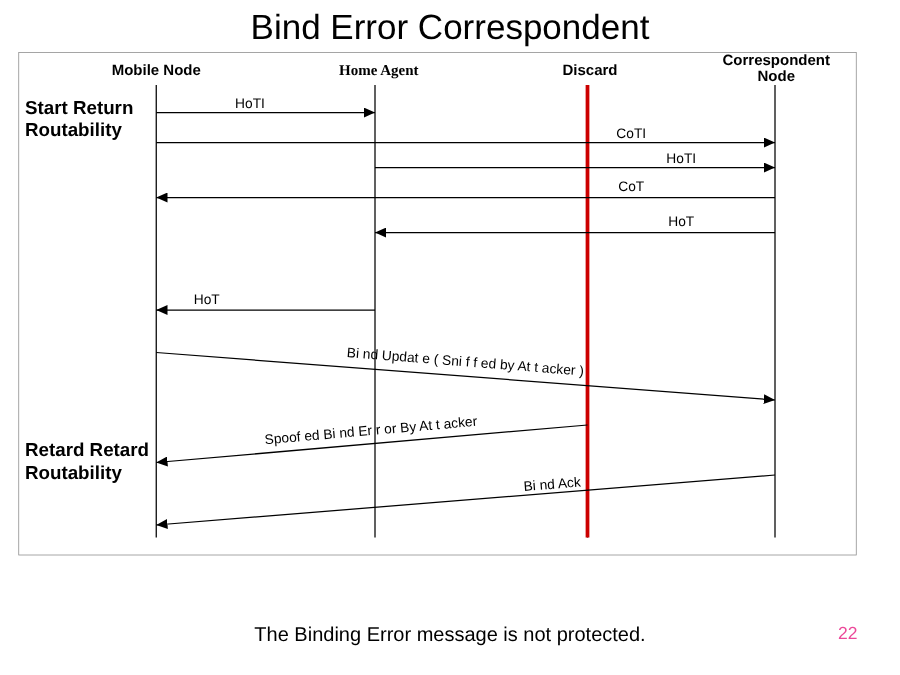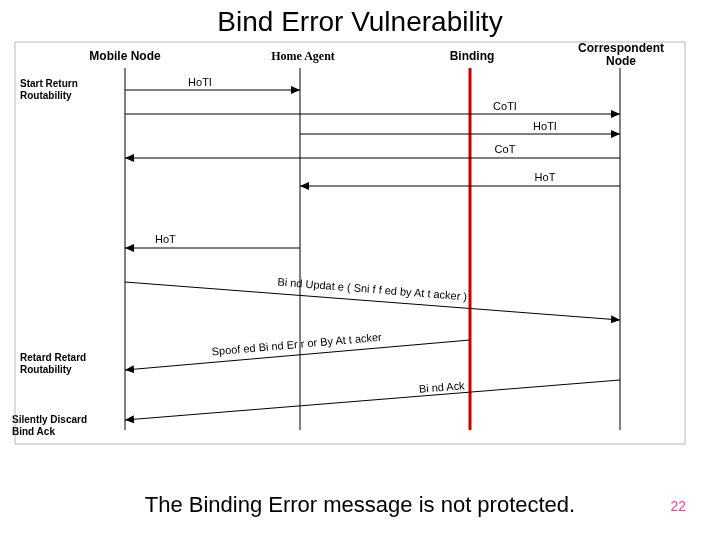"Bind Error Vulnerability" div.title { text: Vulnerability -> Correspondent }
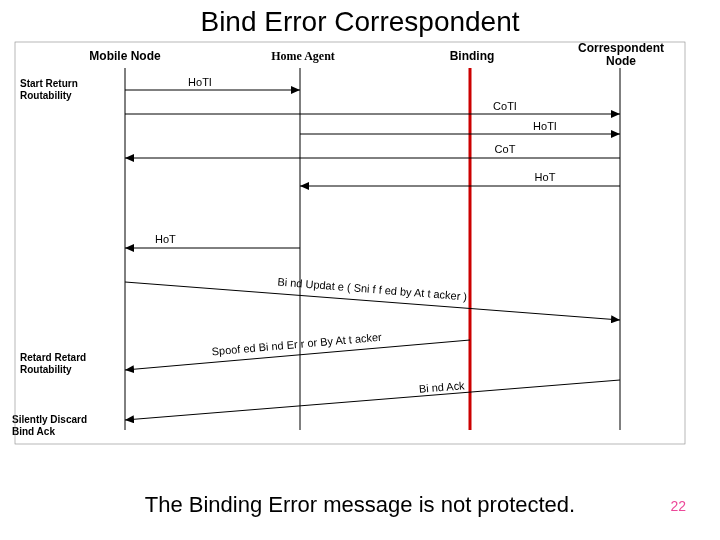"Binding" div.actor-label { text: Binding -> Discard }
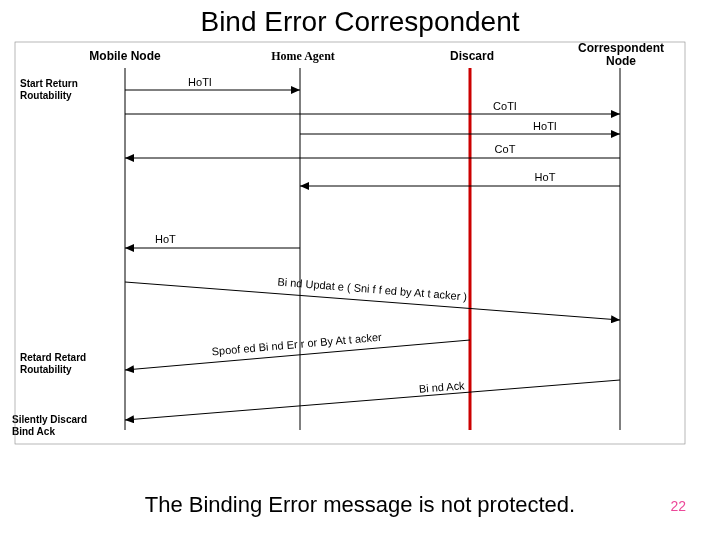"Start Return" .side-label { font-size: 10px -> 15px }
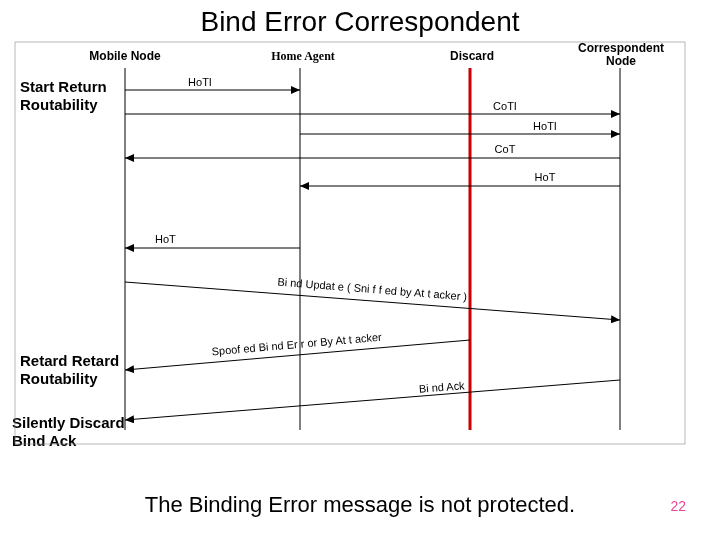"Silently Discard" div.side-label { html: <div>Silently Discard Bind Ack</div> -> none }
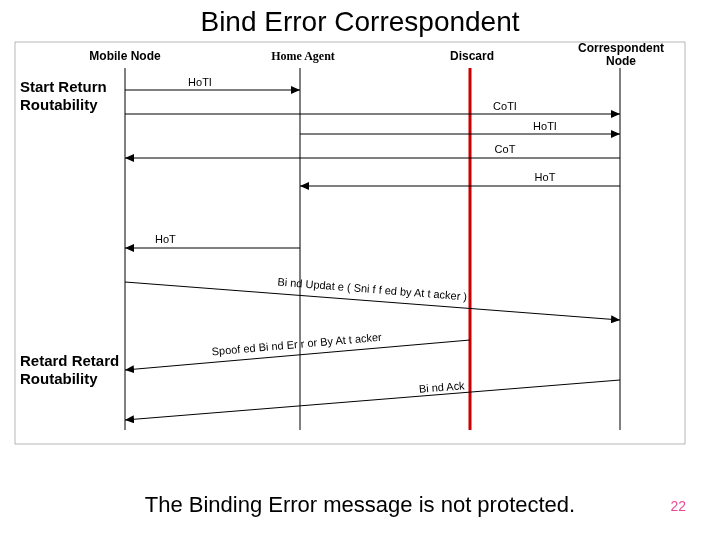"The Binding Error message is" .caption { font-size: 22px -> 16px }
